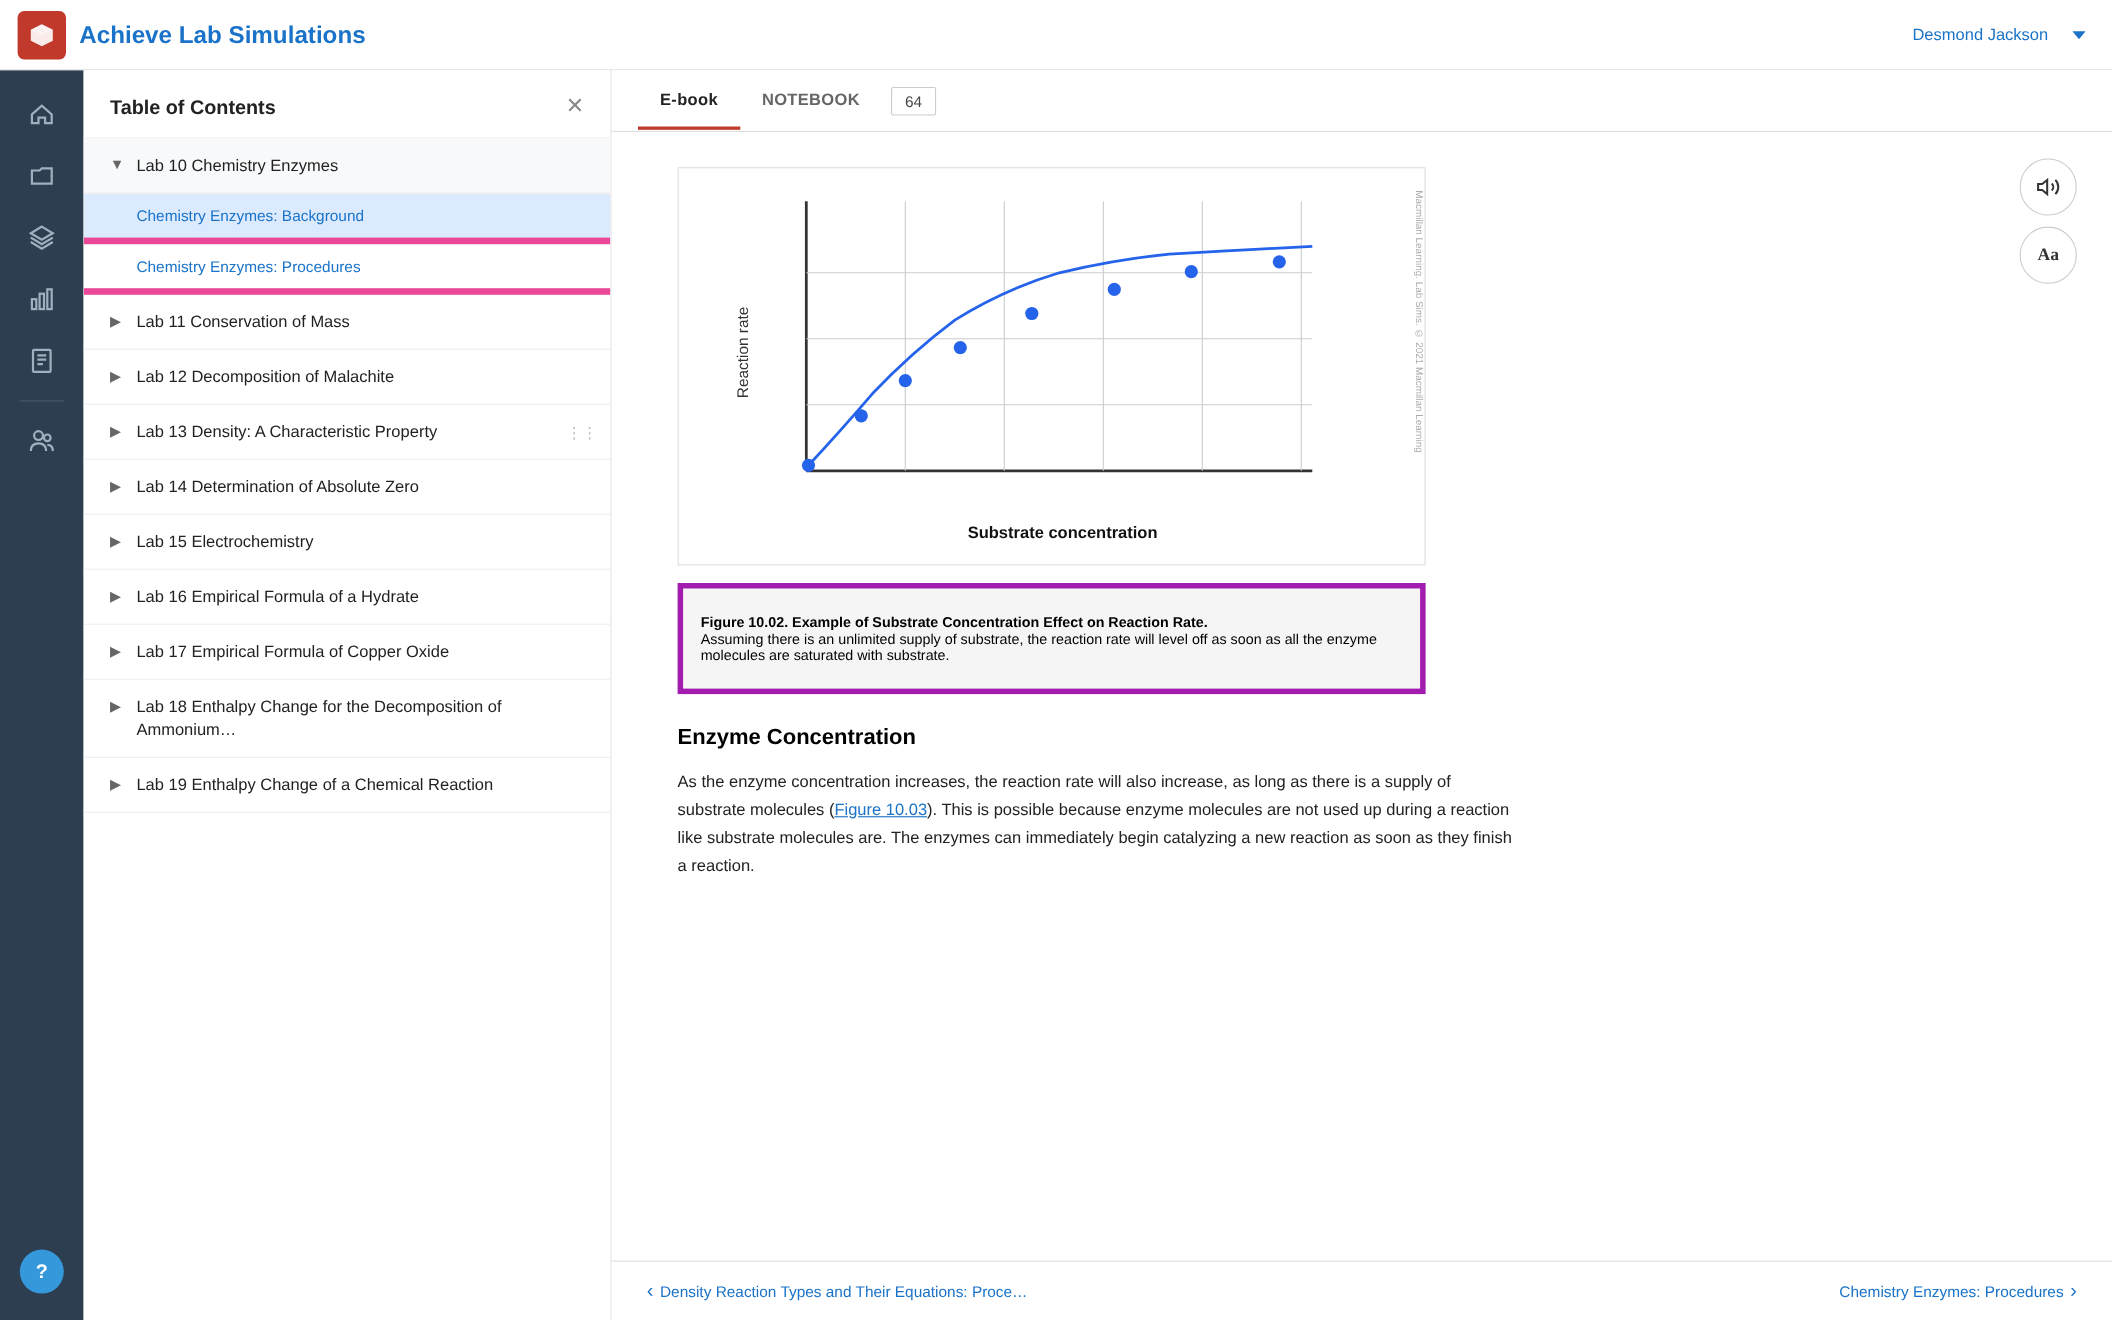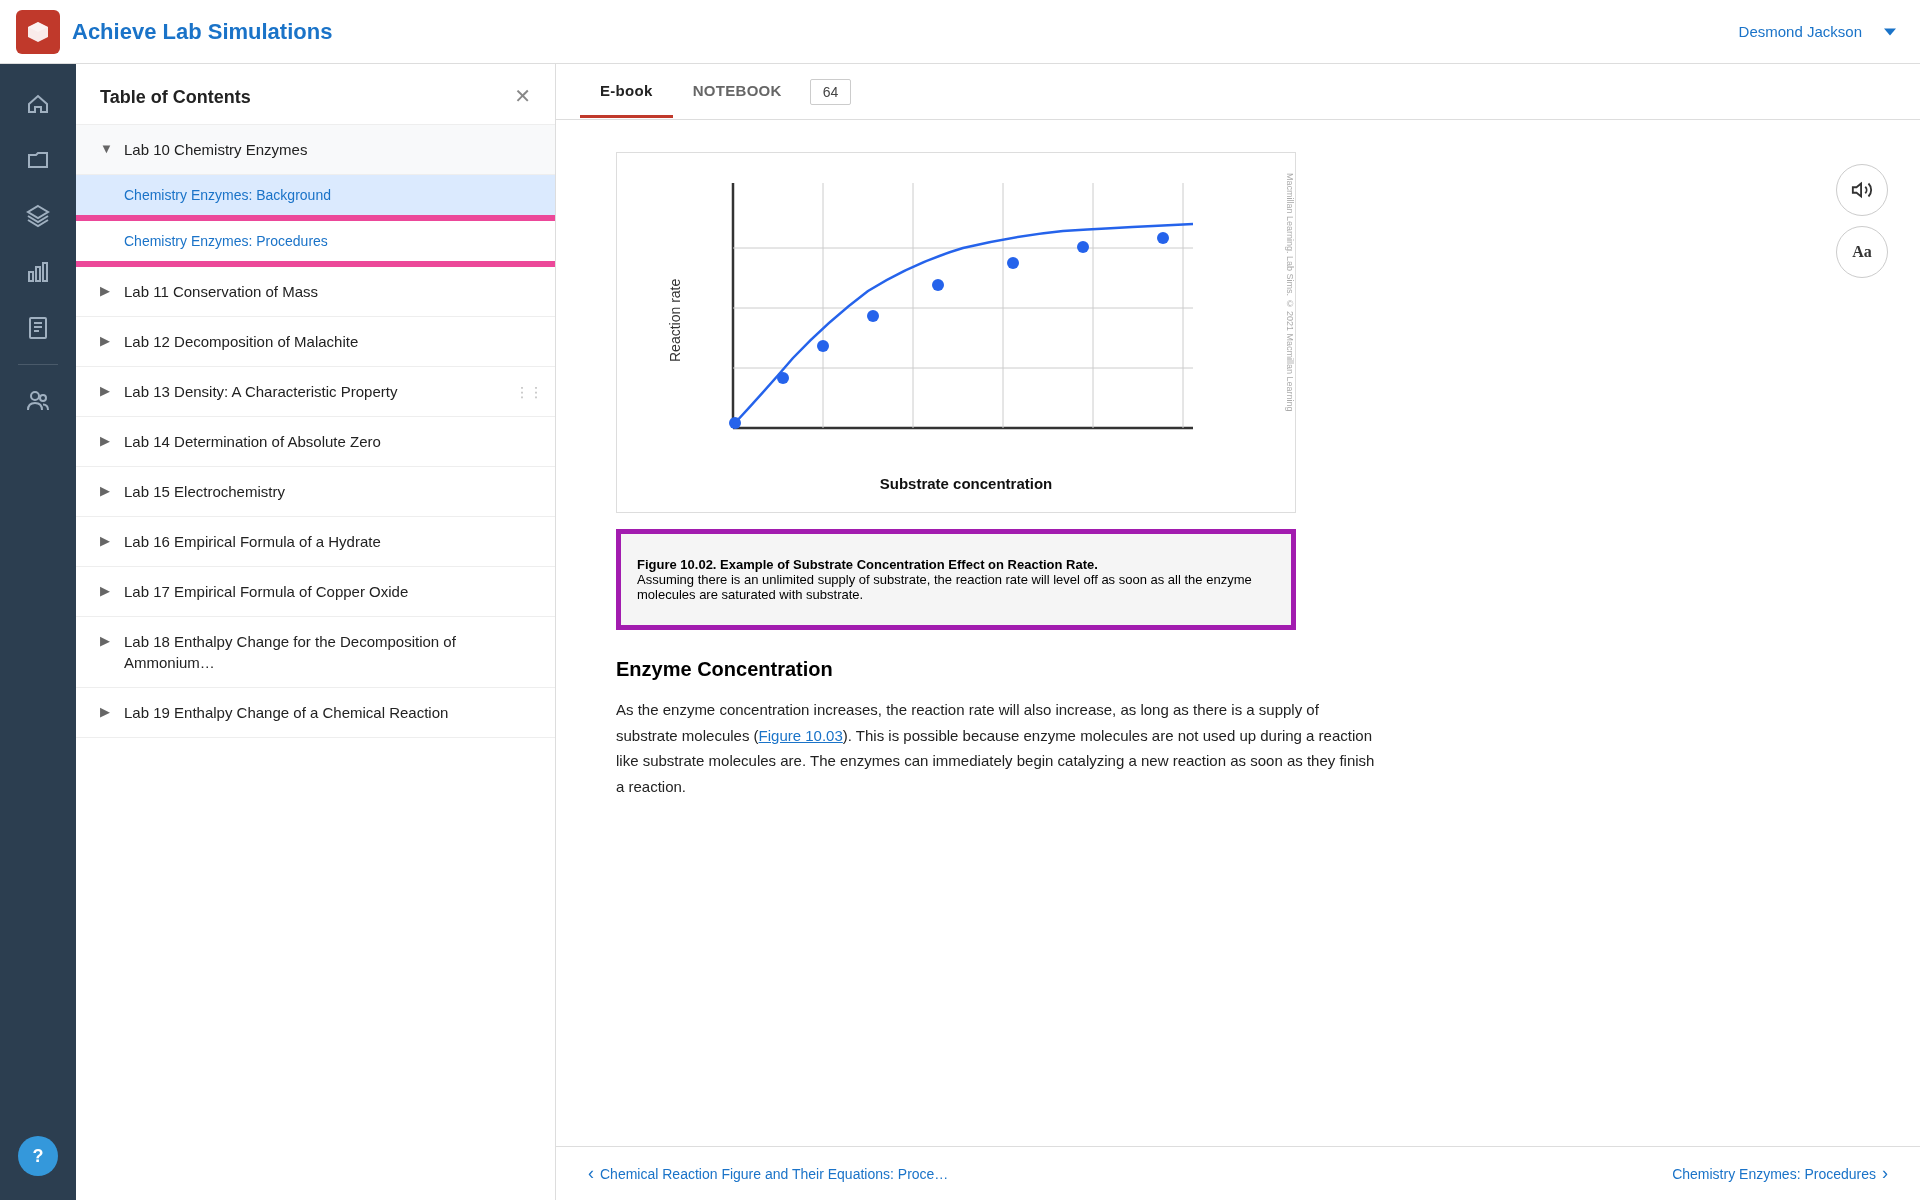"Aa" .content-controls { top: 44px -> 24px }
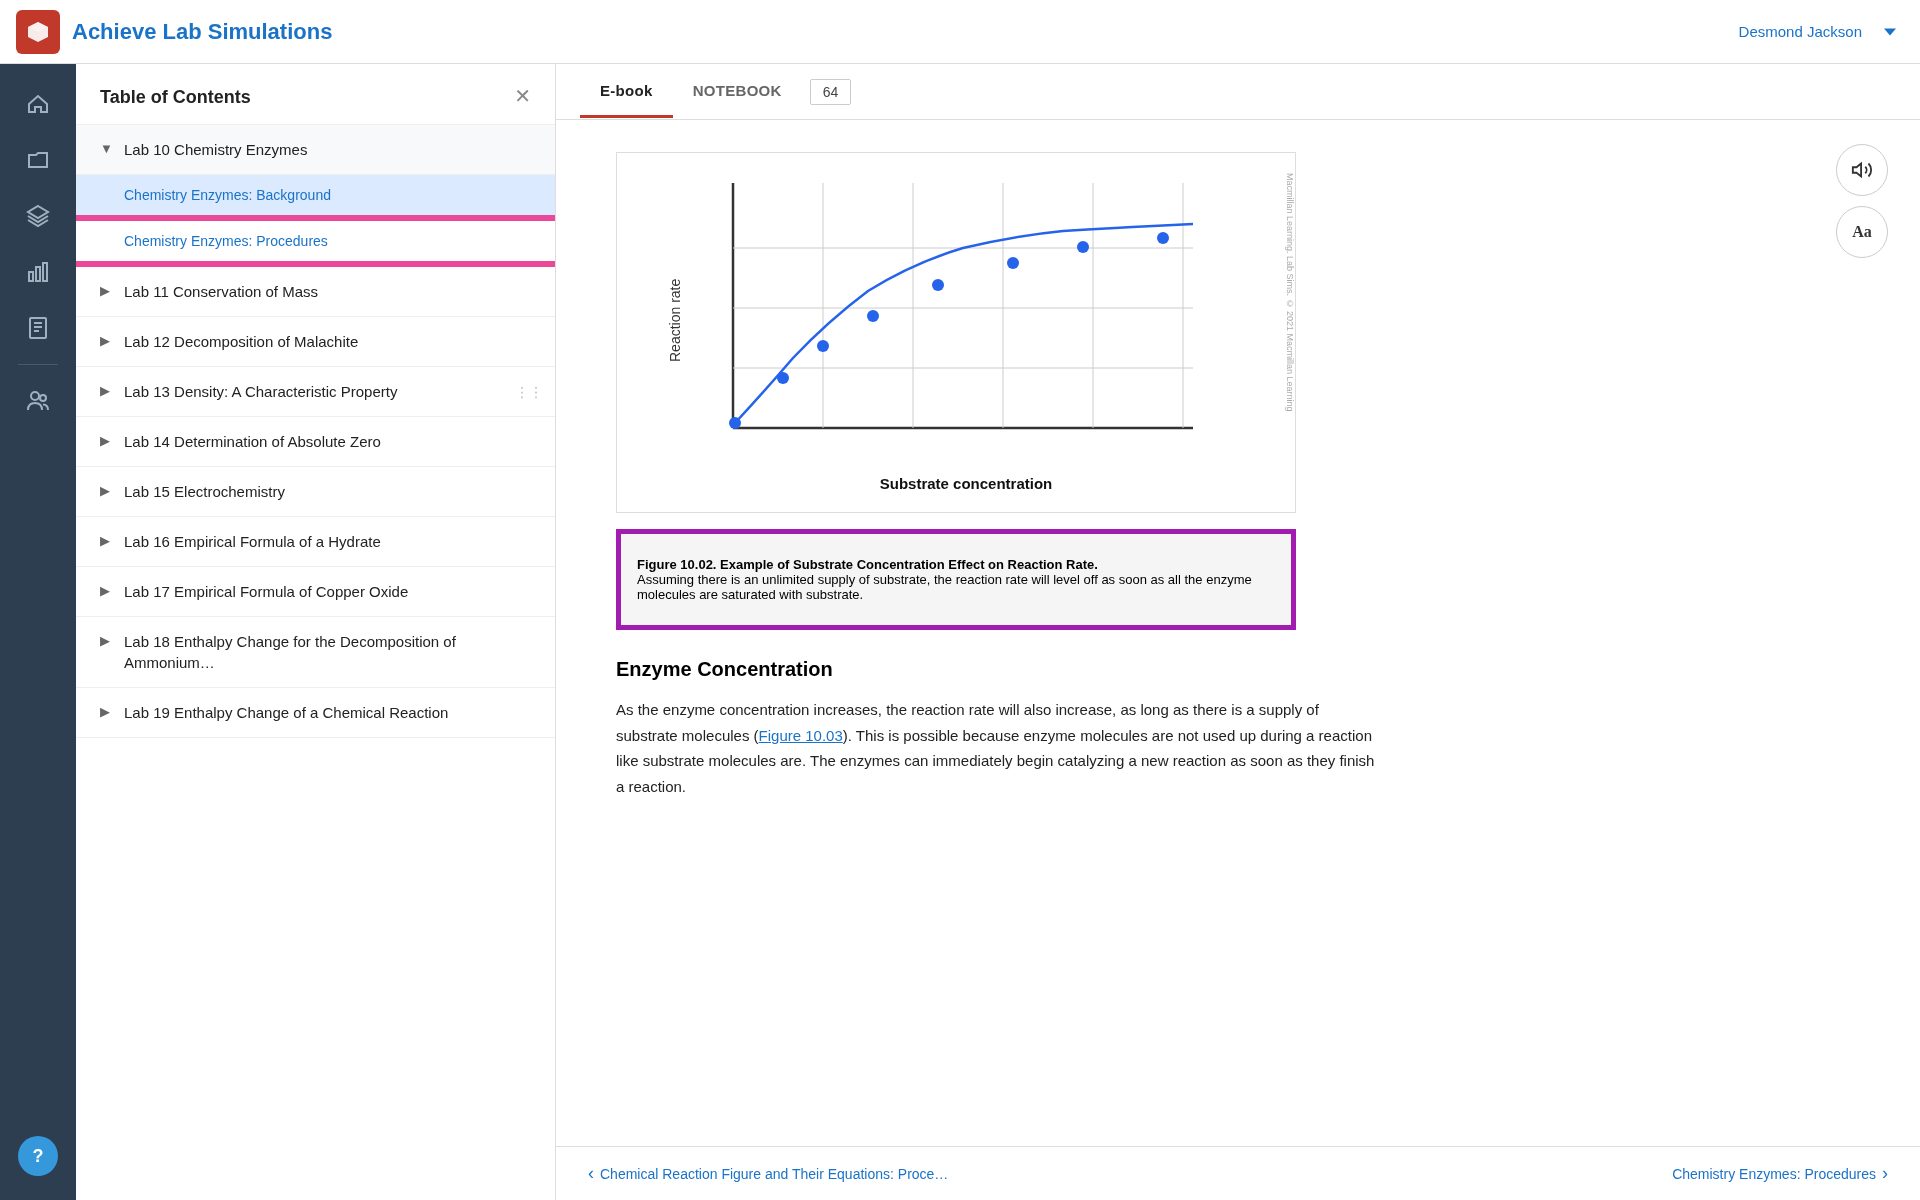"Chemical Reaction Figure and Their" span { text: Chemical Reaction Figure -> Density Reaction Types }
